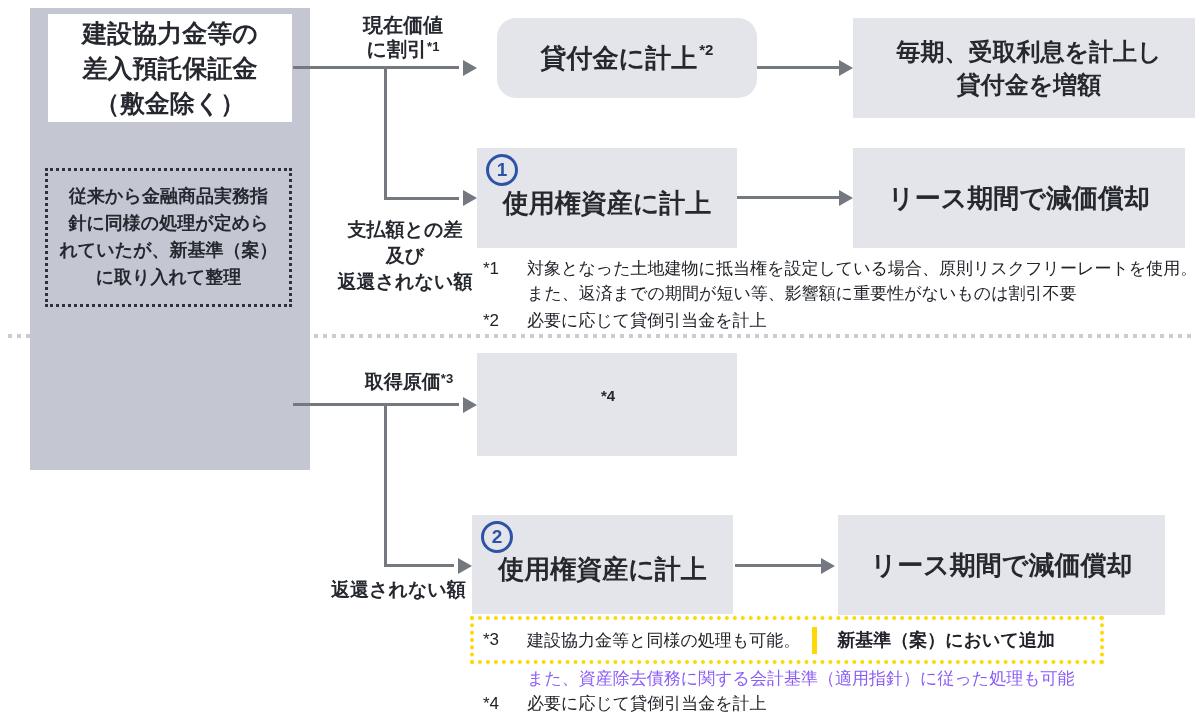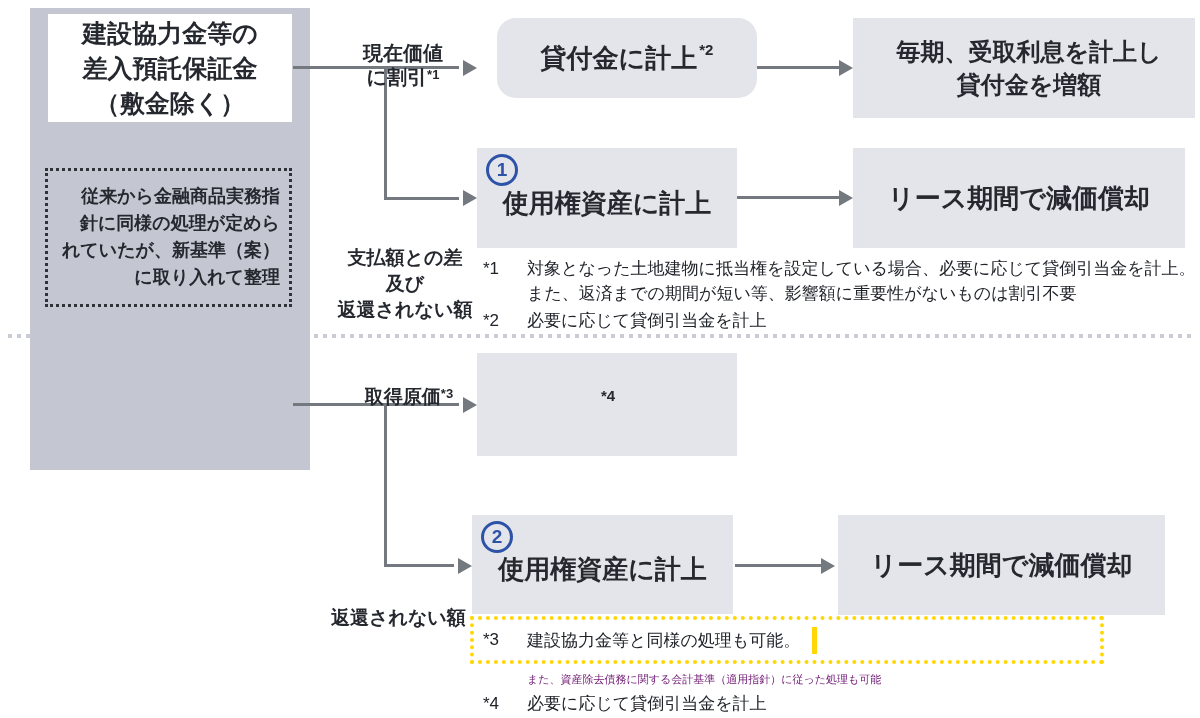"現在価値" .alabel { margin-top: 28px -> none }
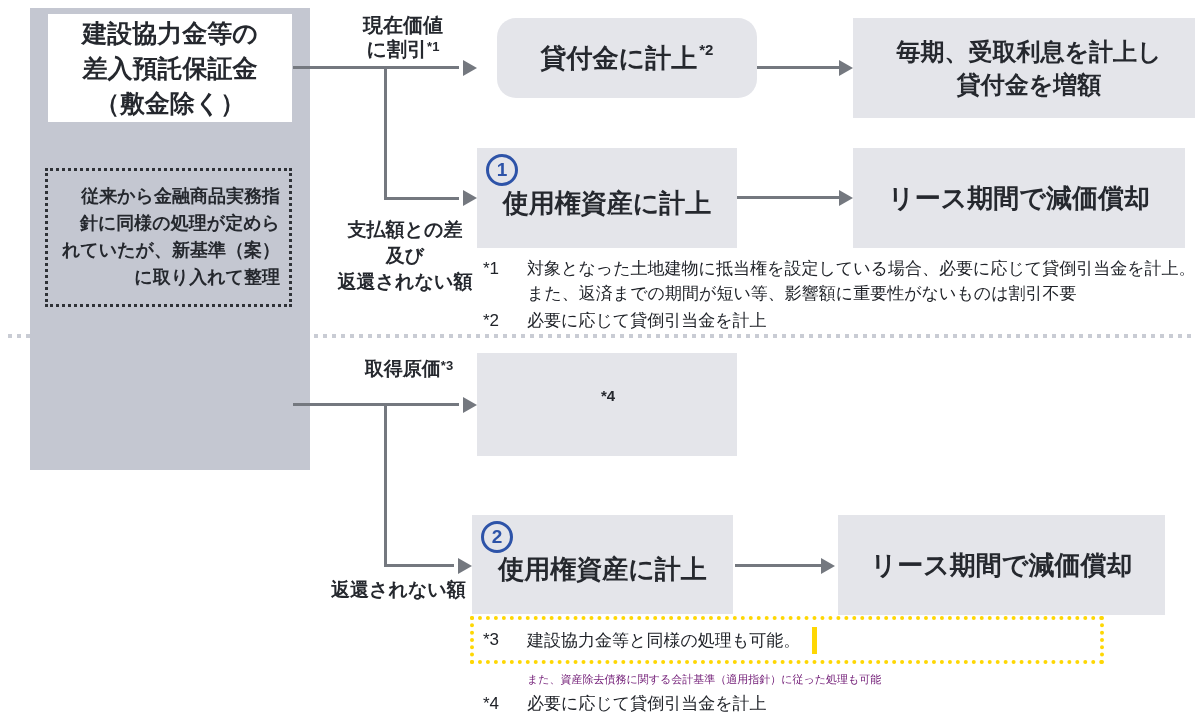"従来から金融商品実務指" .notebox { text-align: right -> center }
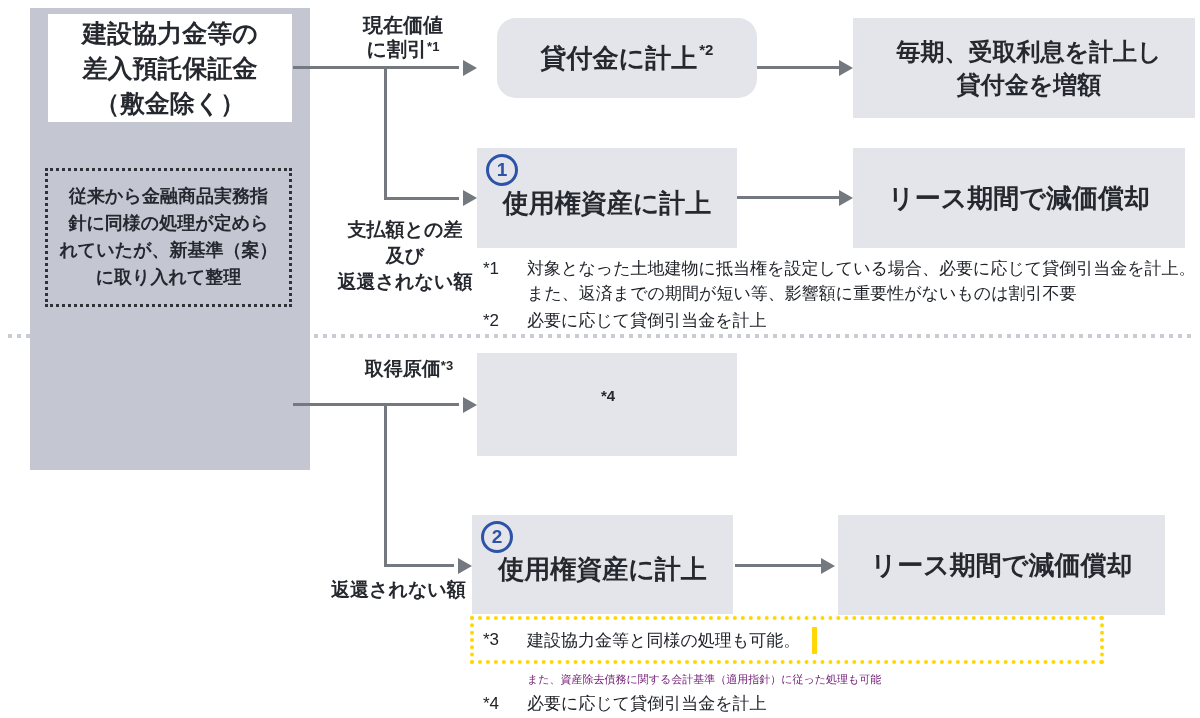"対象となった土地建物に抵当権を設定している場合、必要に応じて貸倒引当金を計上。" span.fntext { text: 必要に応じて貸倒引当金を計上 -> 原則リスクフリーレートを使用 }
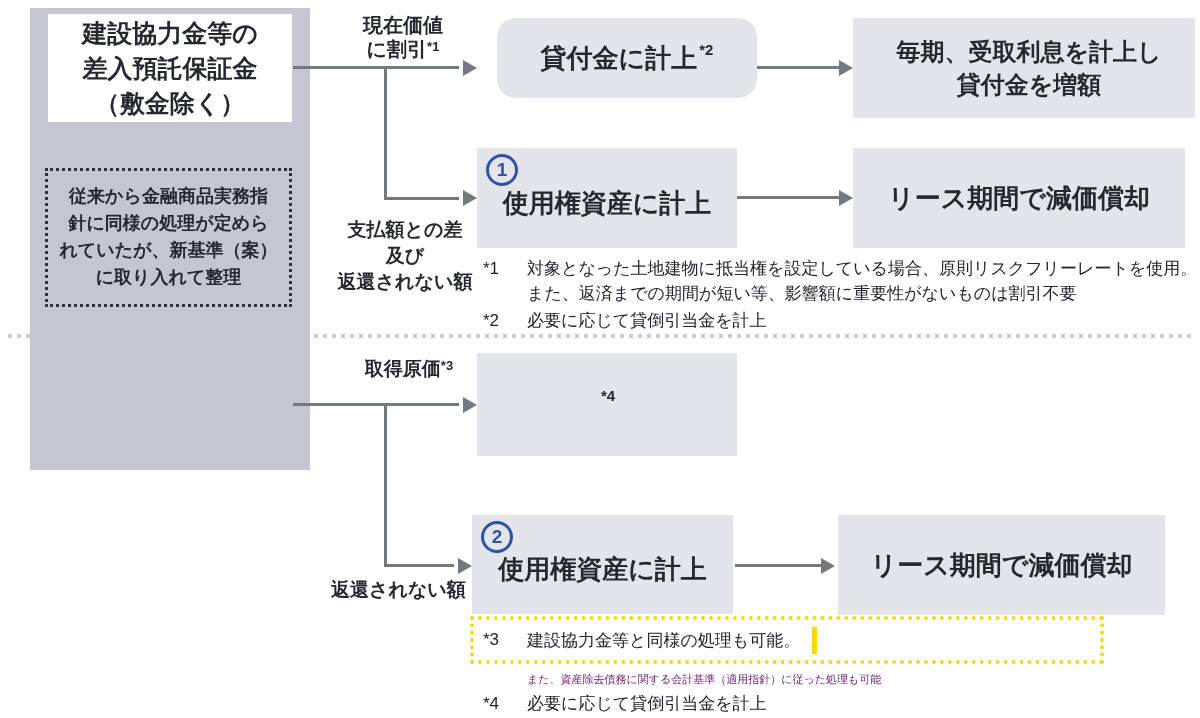"取得原価*3" div.abs { top: 357px -> 370px }
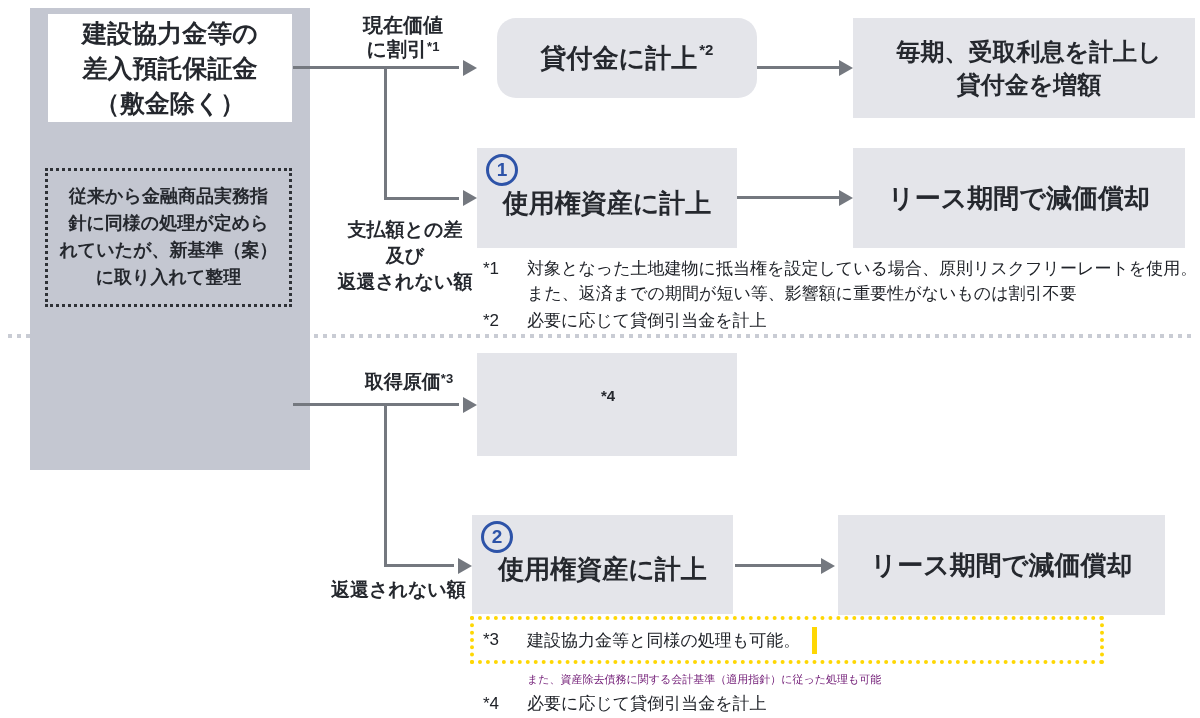"新基準（案）において追加" span.ytag { html: none -> <span>新基準（案）において追加</span> }
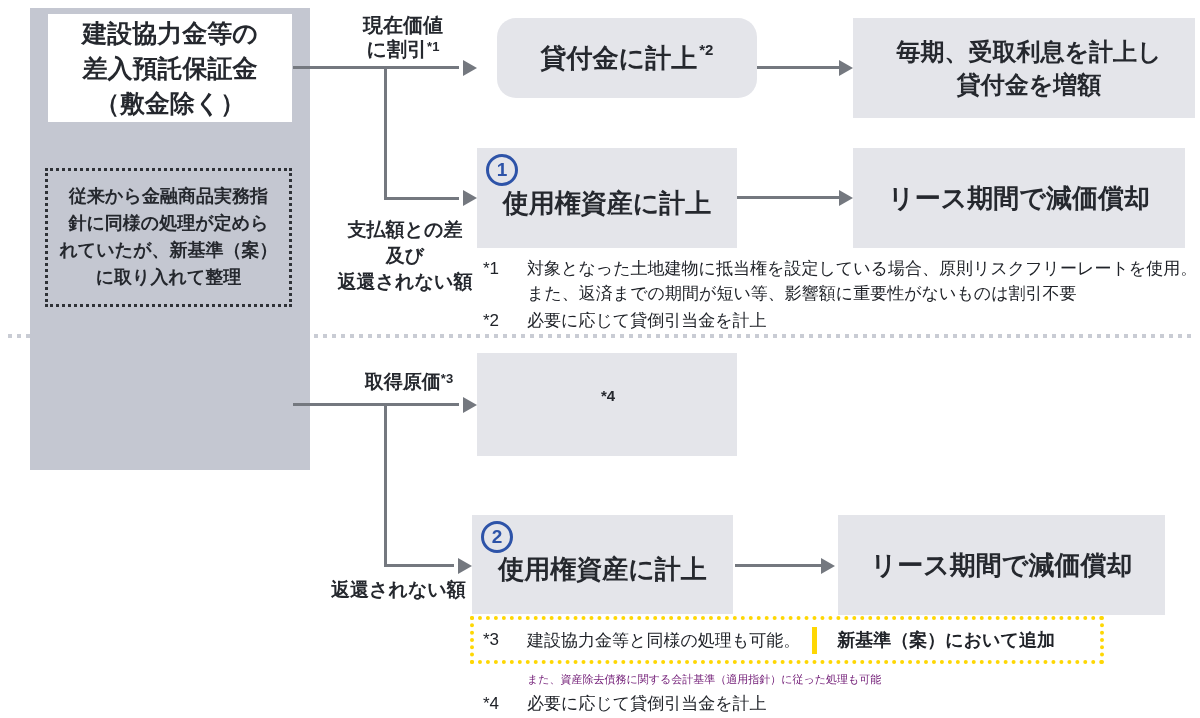"また、資産除去債務に関する会計基準（適用指針）に従った処理も可能" div.abs { color: #701a75 -> #8b5cf6; font-size: 11px -> 17px }
